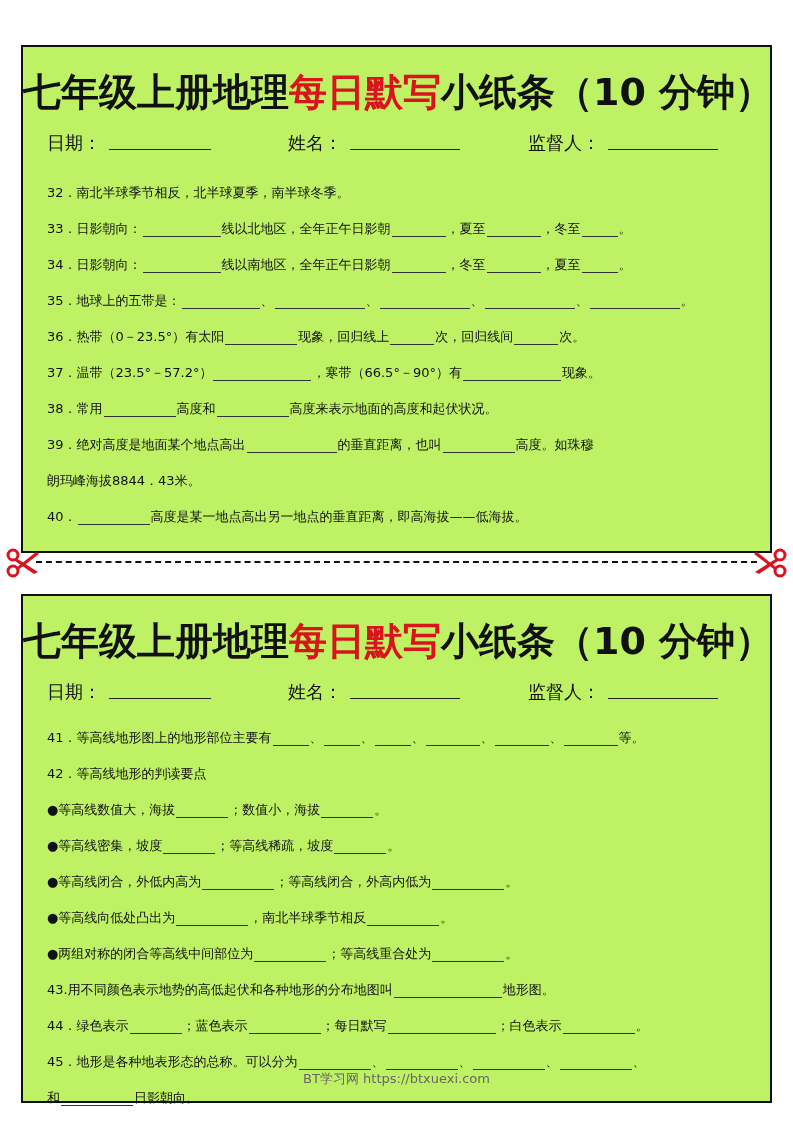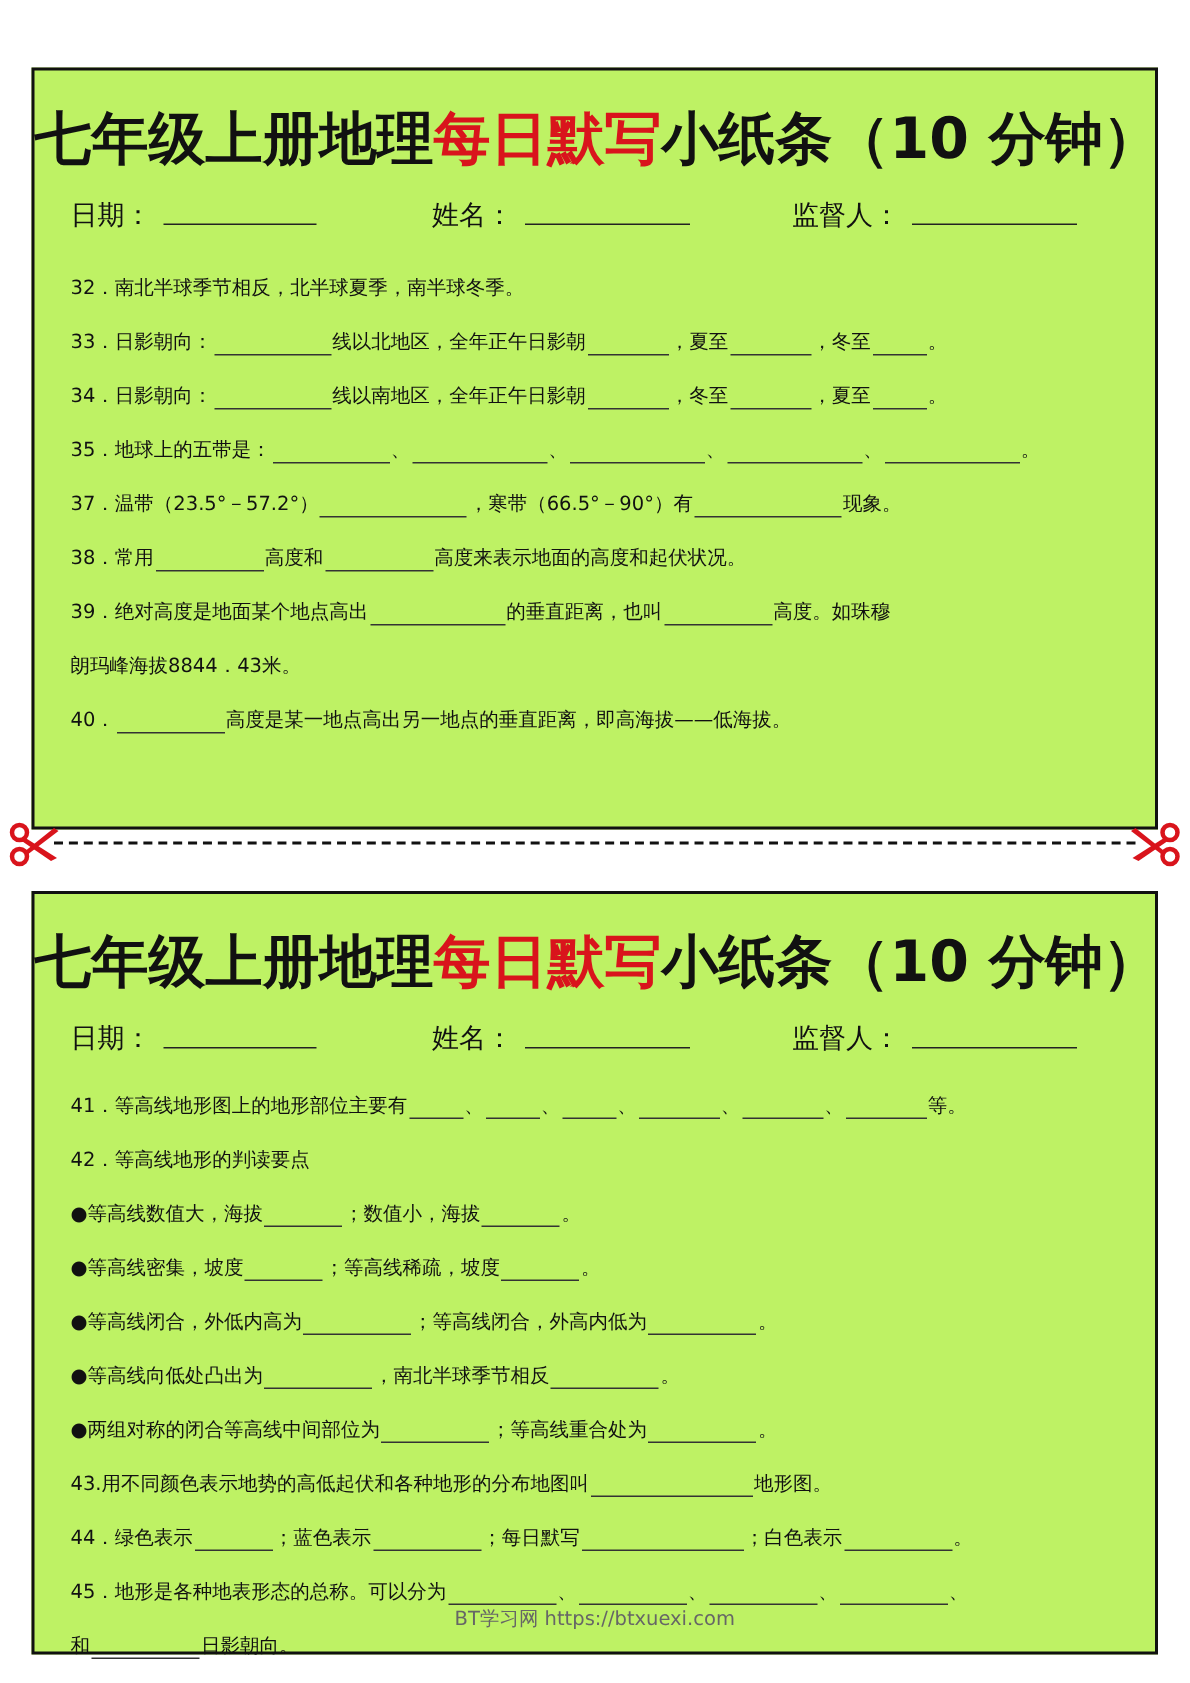"36．热带（0－23.5°）有太阳" div.line { html: none -> <div> <span>36．热带（0－23.5°）有太阳</span> <span></span> <span>现象，回归线上</span> <span></span> <span>次，回归线间</span> <span></span> <span>次。</span> </div> }
